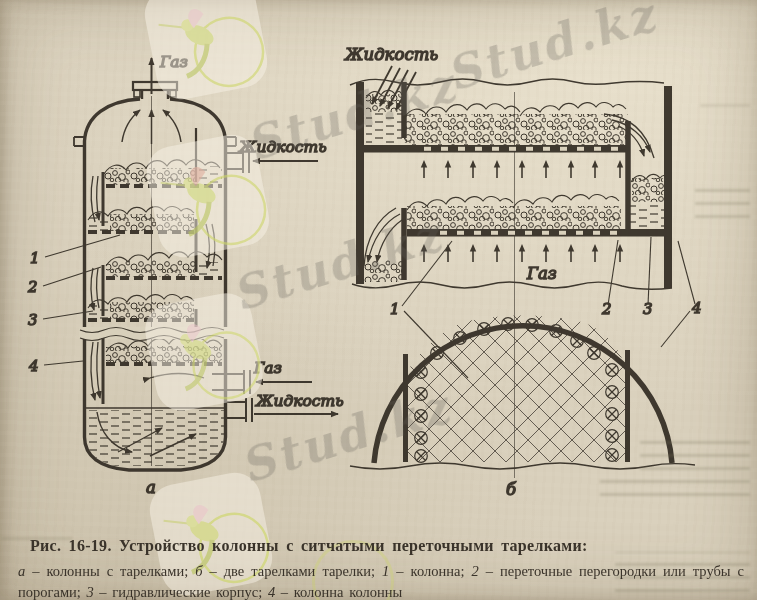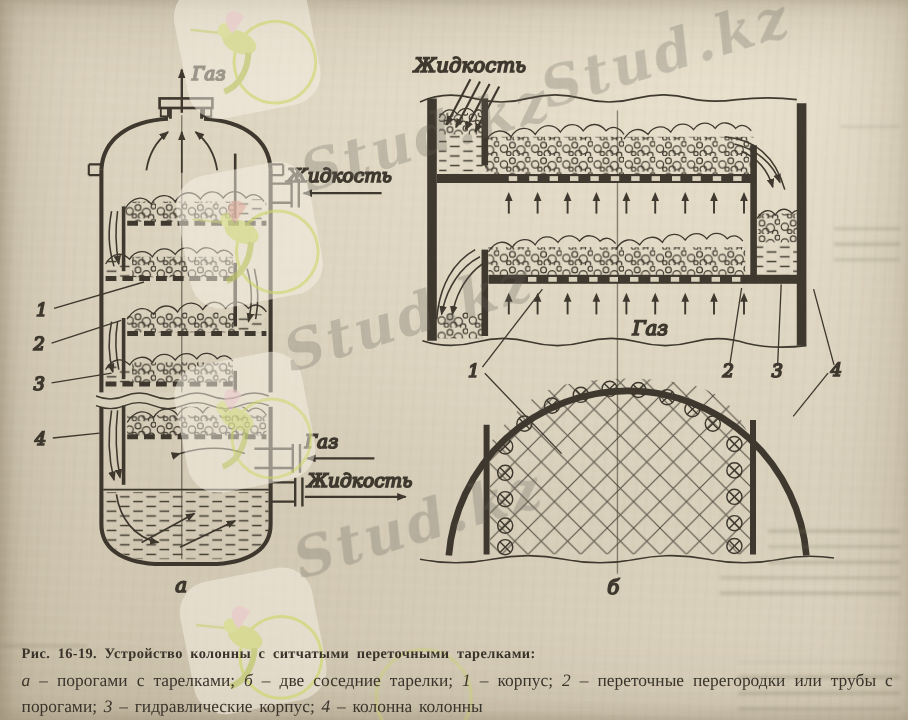"Рис. 16-19. Устройство колонны с" .cap-title { font-size: 12px -> 16px; margin-left: none -> 12px }
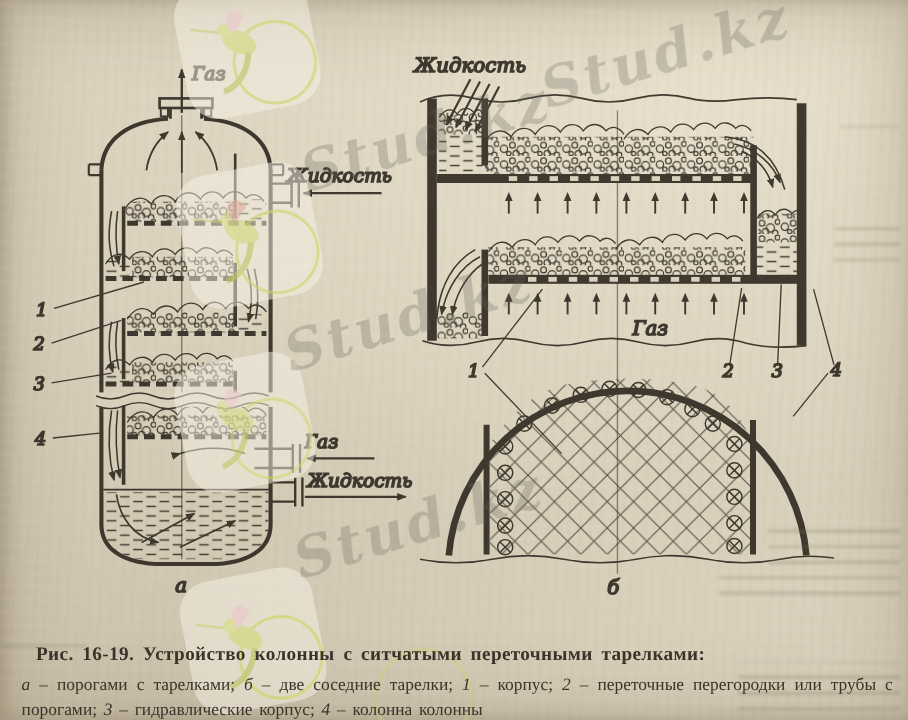"порогами с тарелками;" span { text: порогами -> колонны }
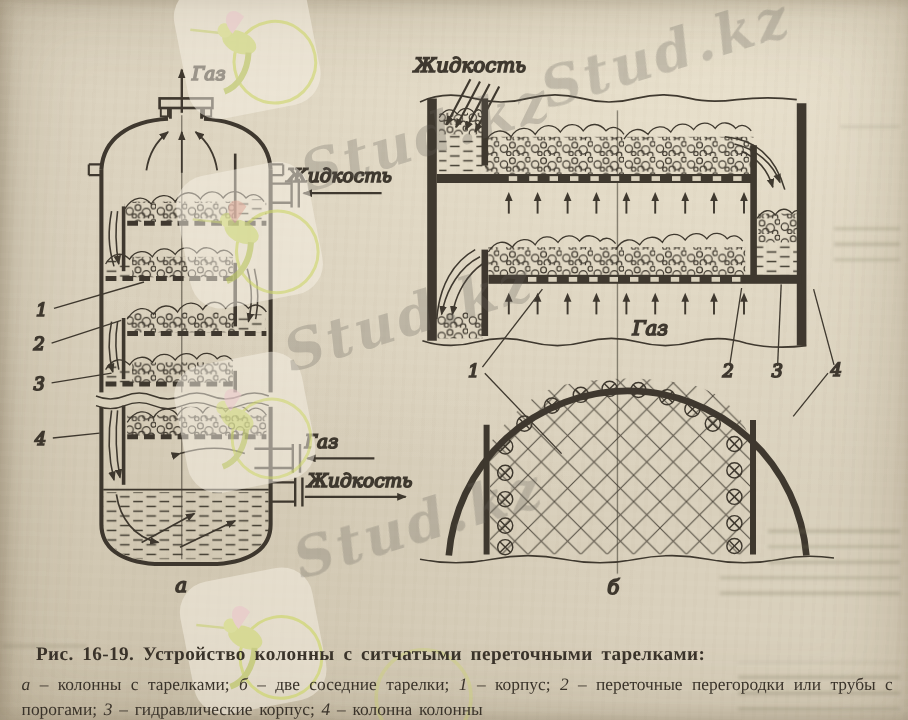"две соседние тарелки;" span { text: соседние -> тарелками }
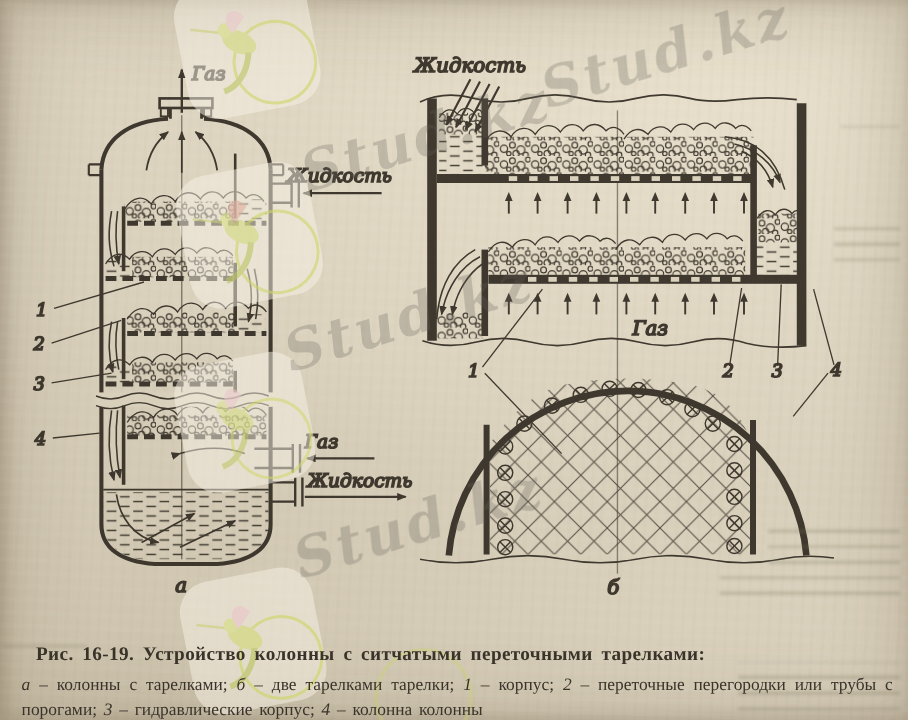"корпус;" span { text: корпус -> колонна }
